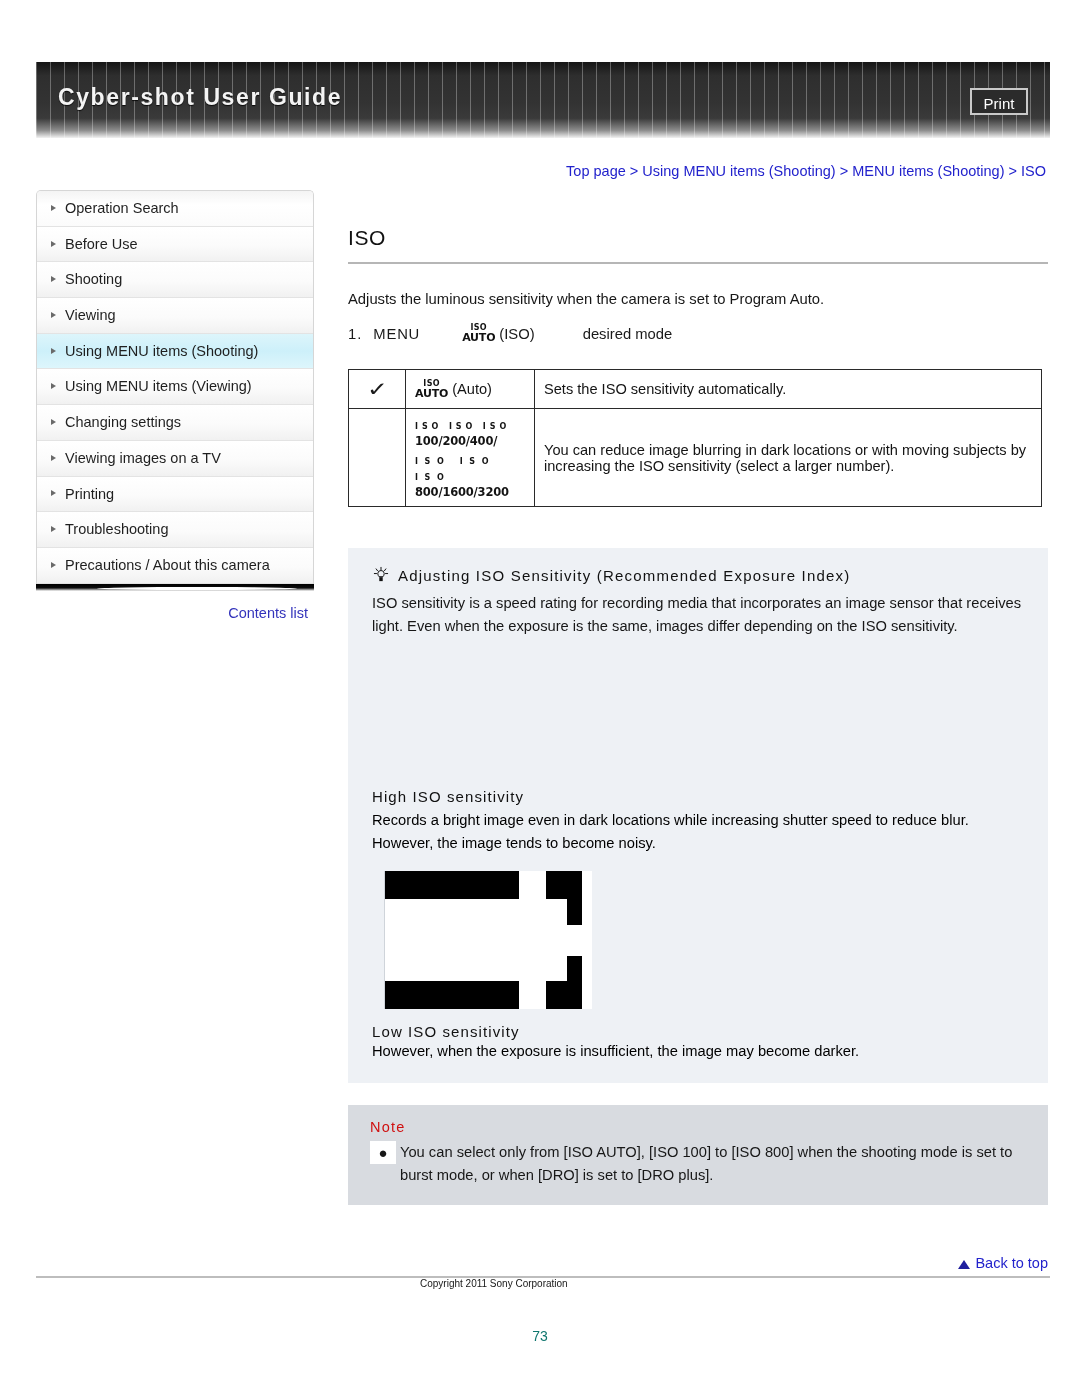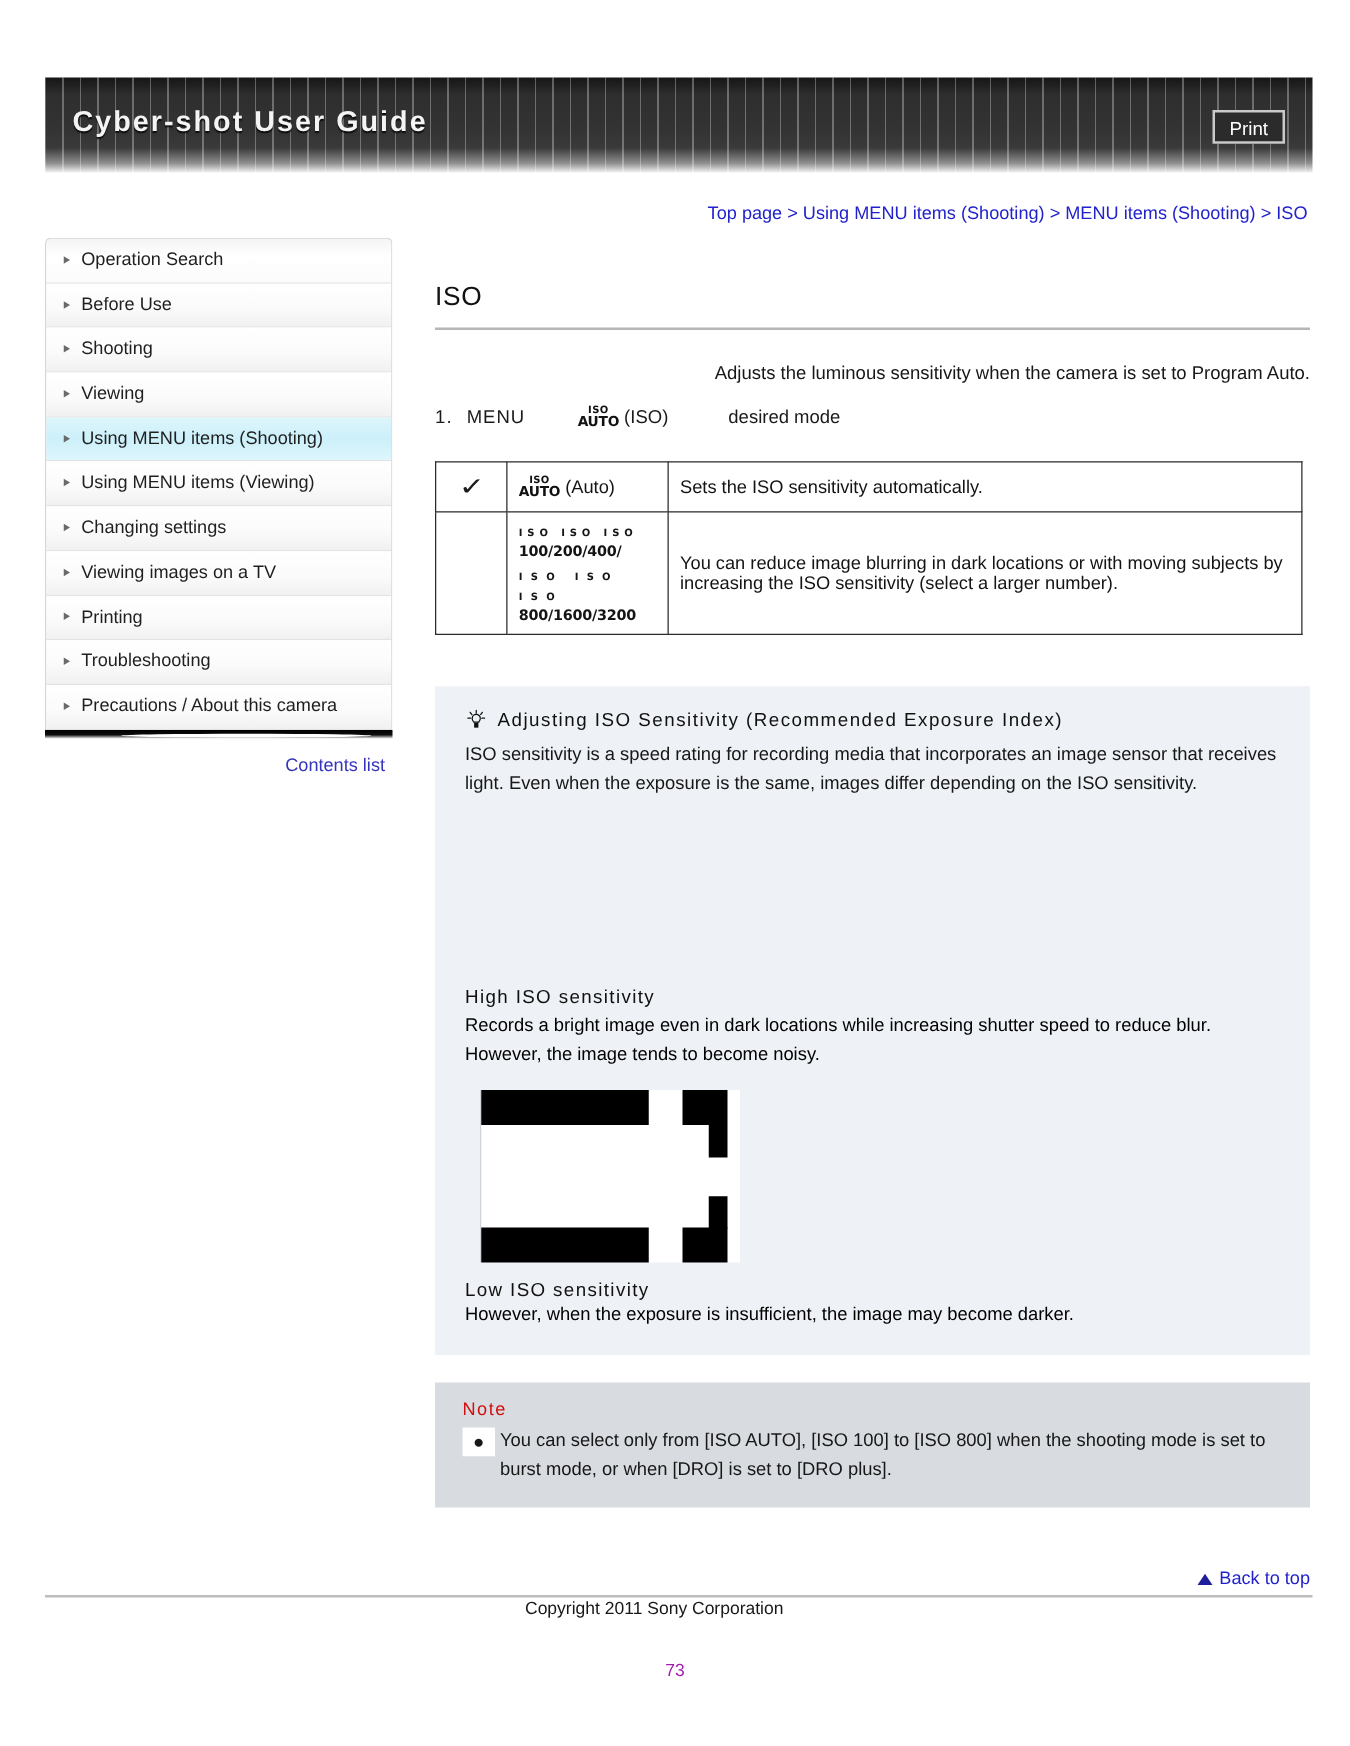"Adjusts the luminous sensitivity when" .intro-text { text-align: right -> none }
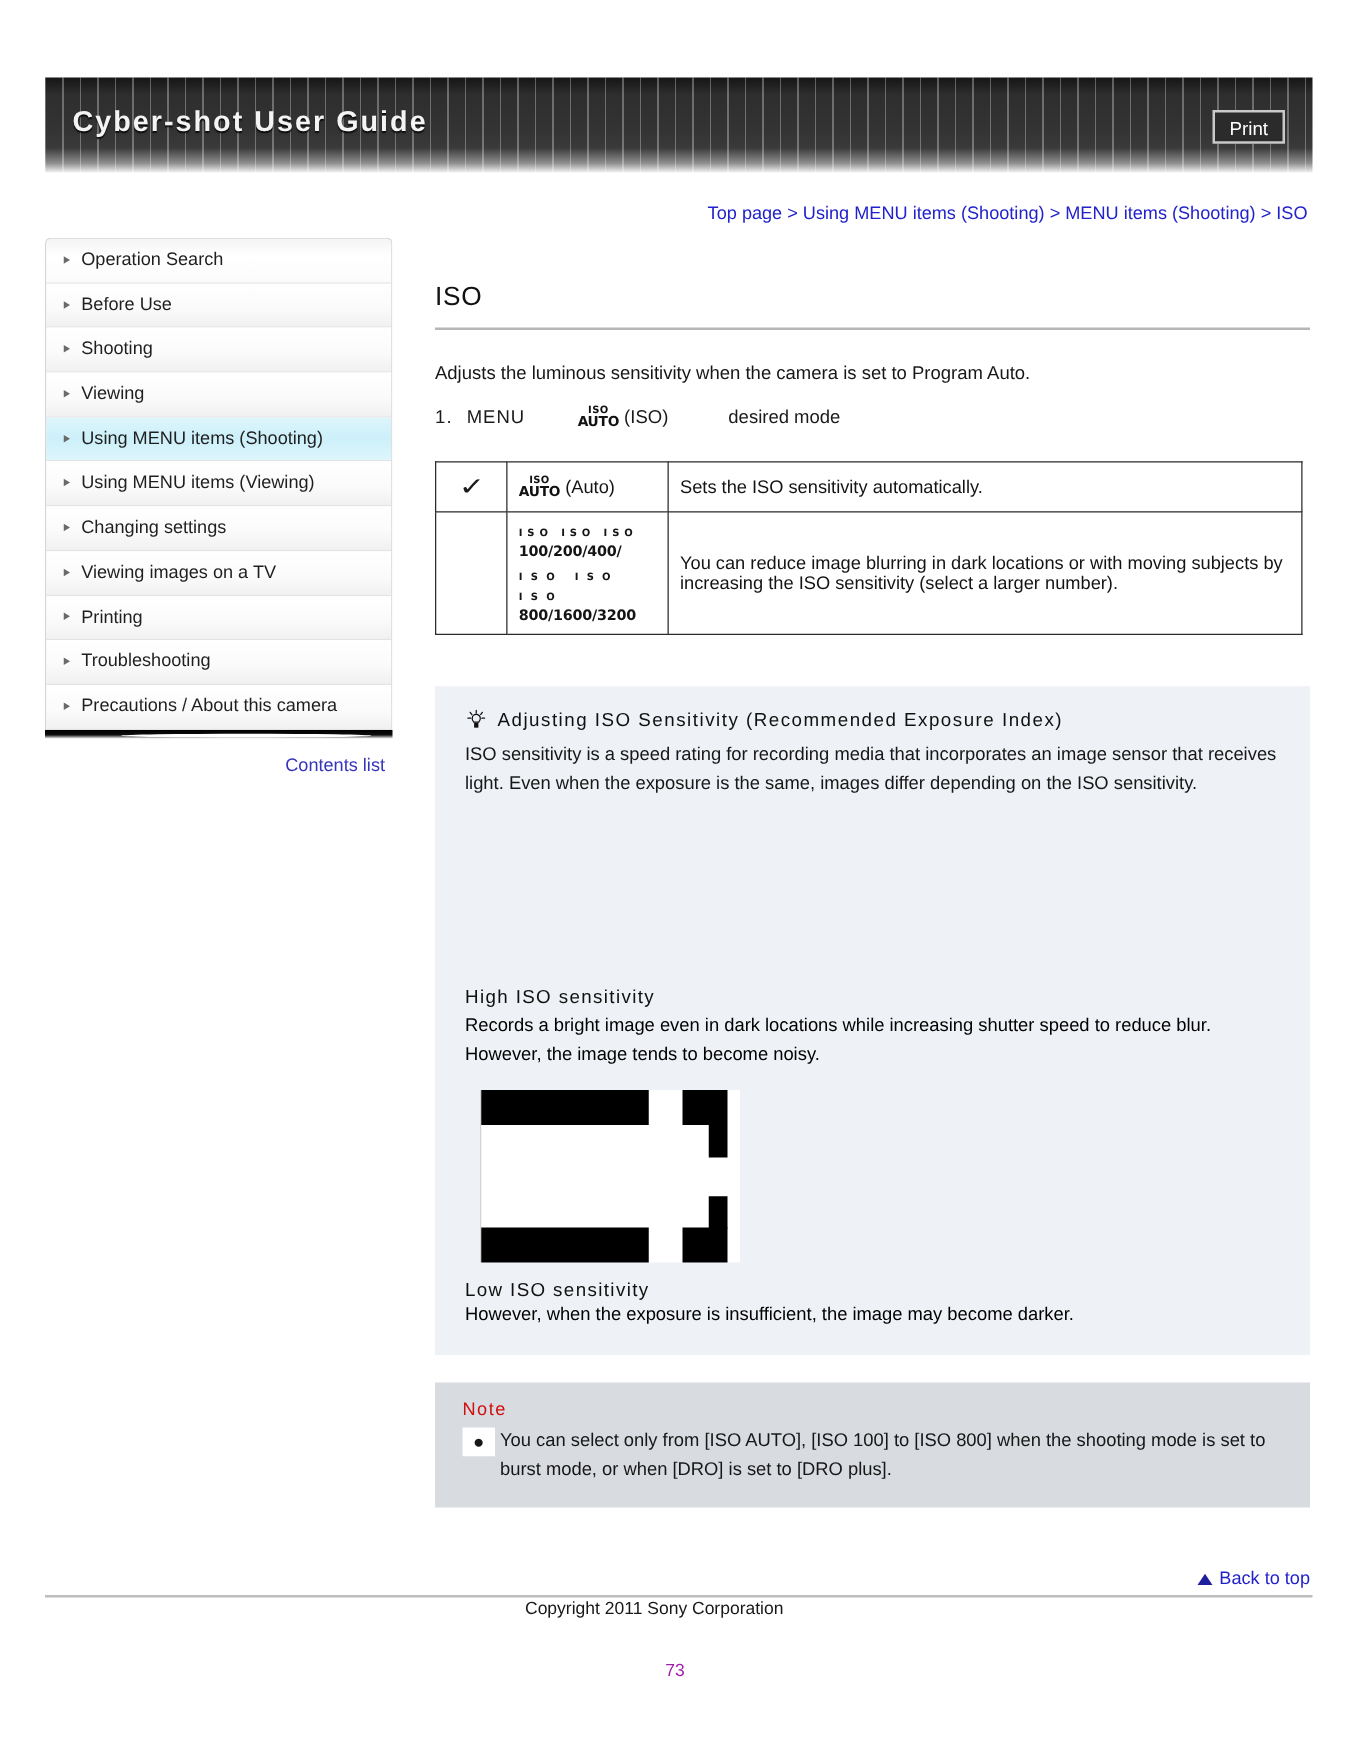"Copyright 2011 Sony Corporation" .copyright { font-size: 14px -> 10px }
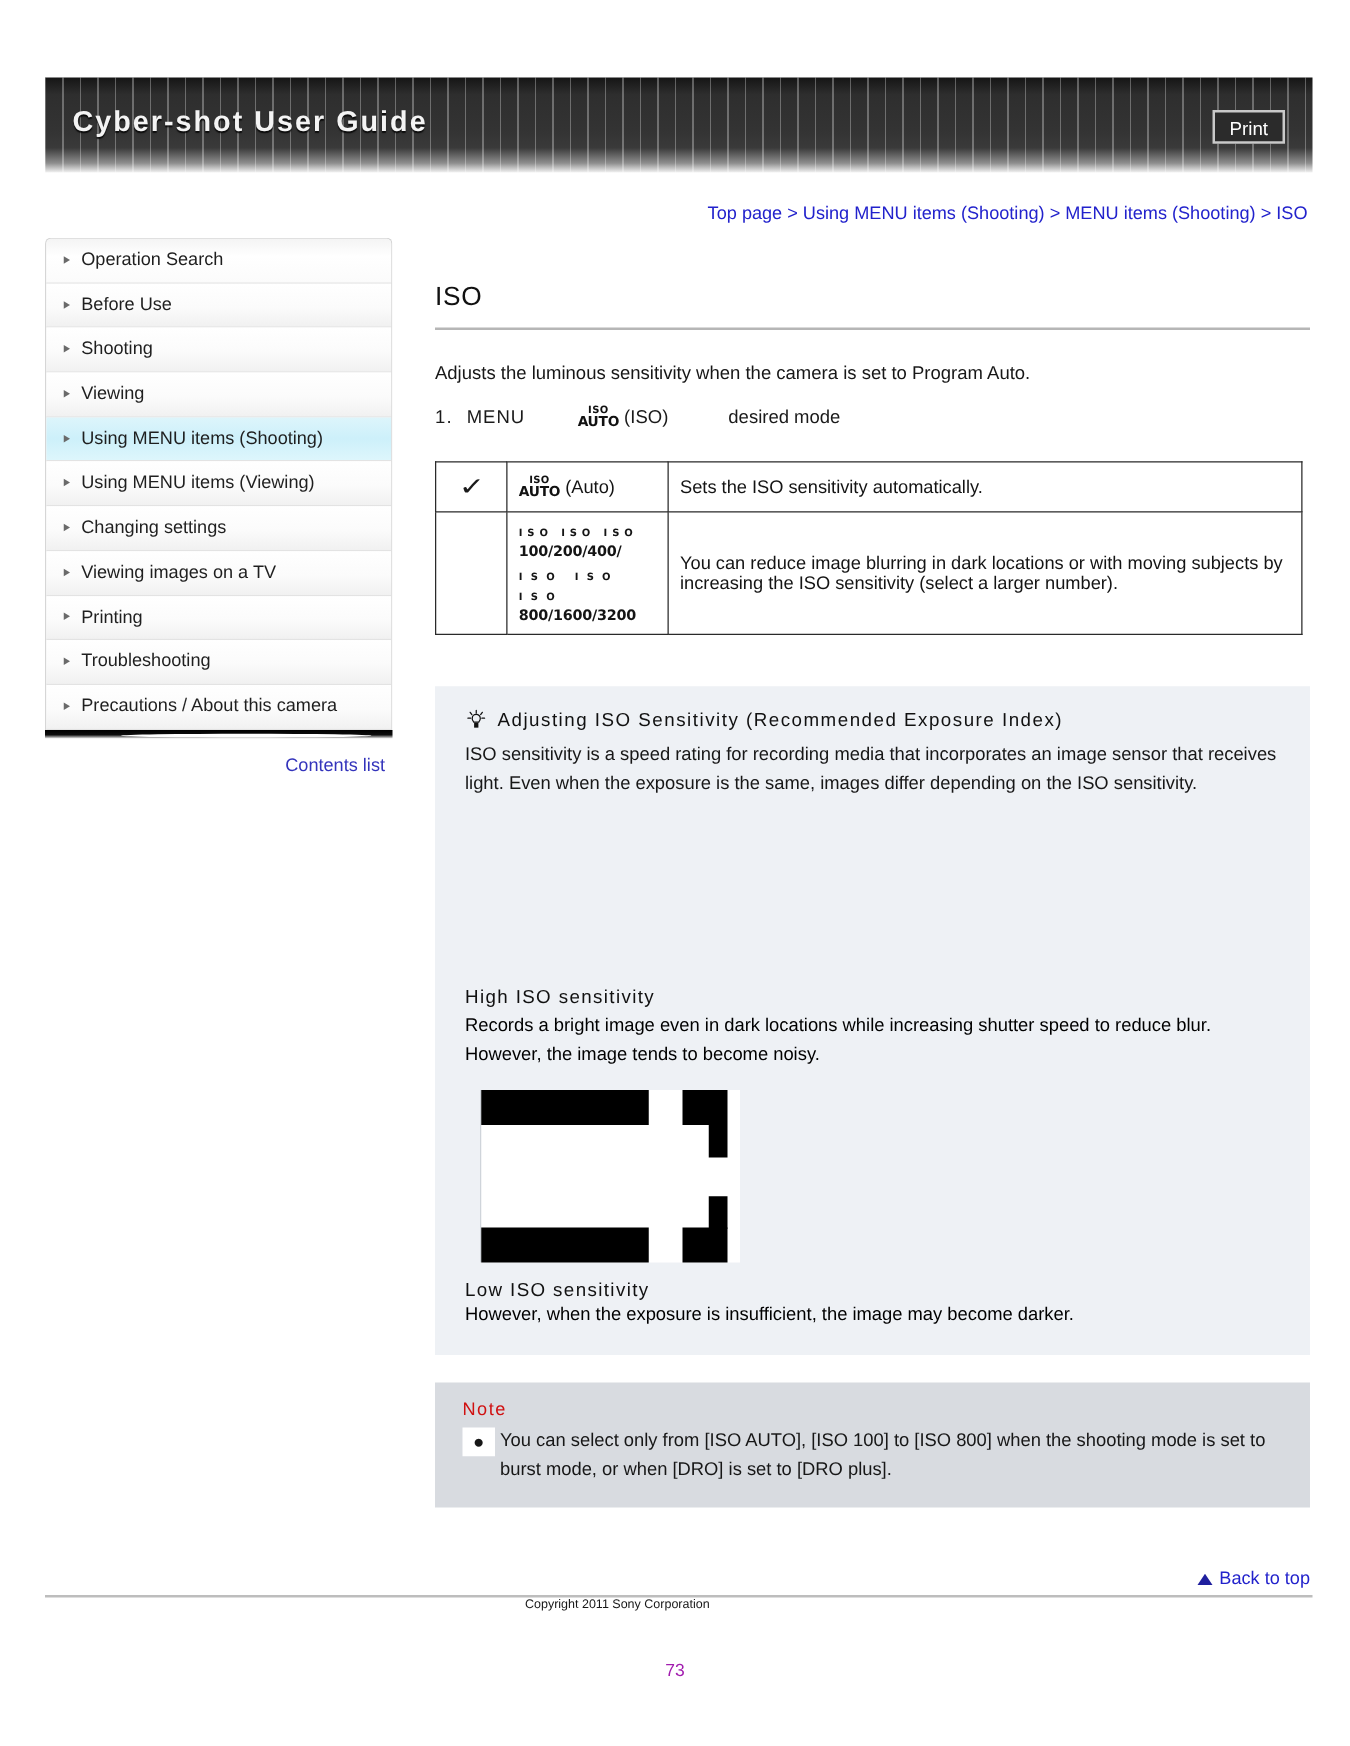"73" .page-number { color: #a21caf -> #0f766e }
